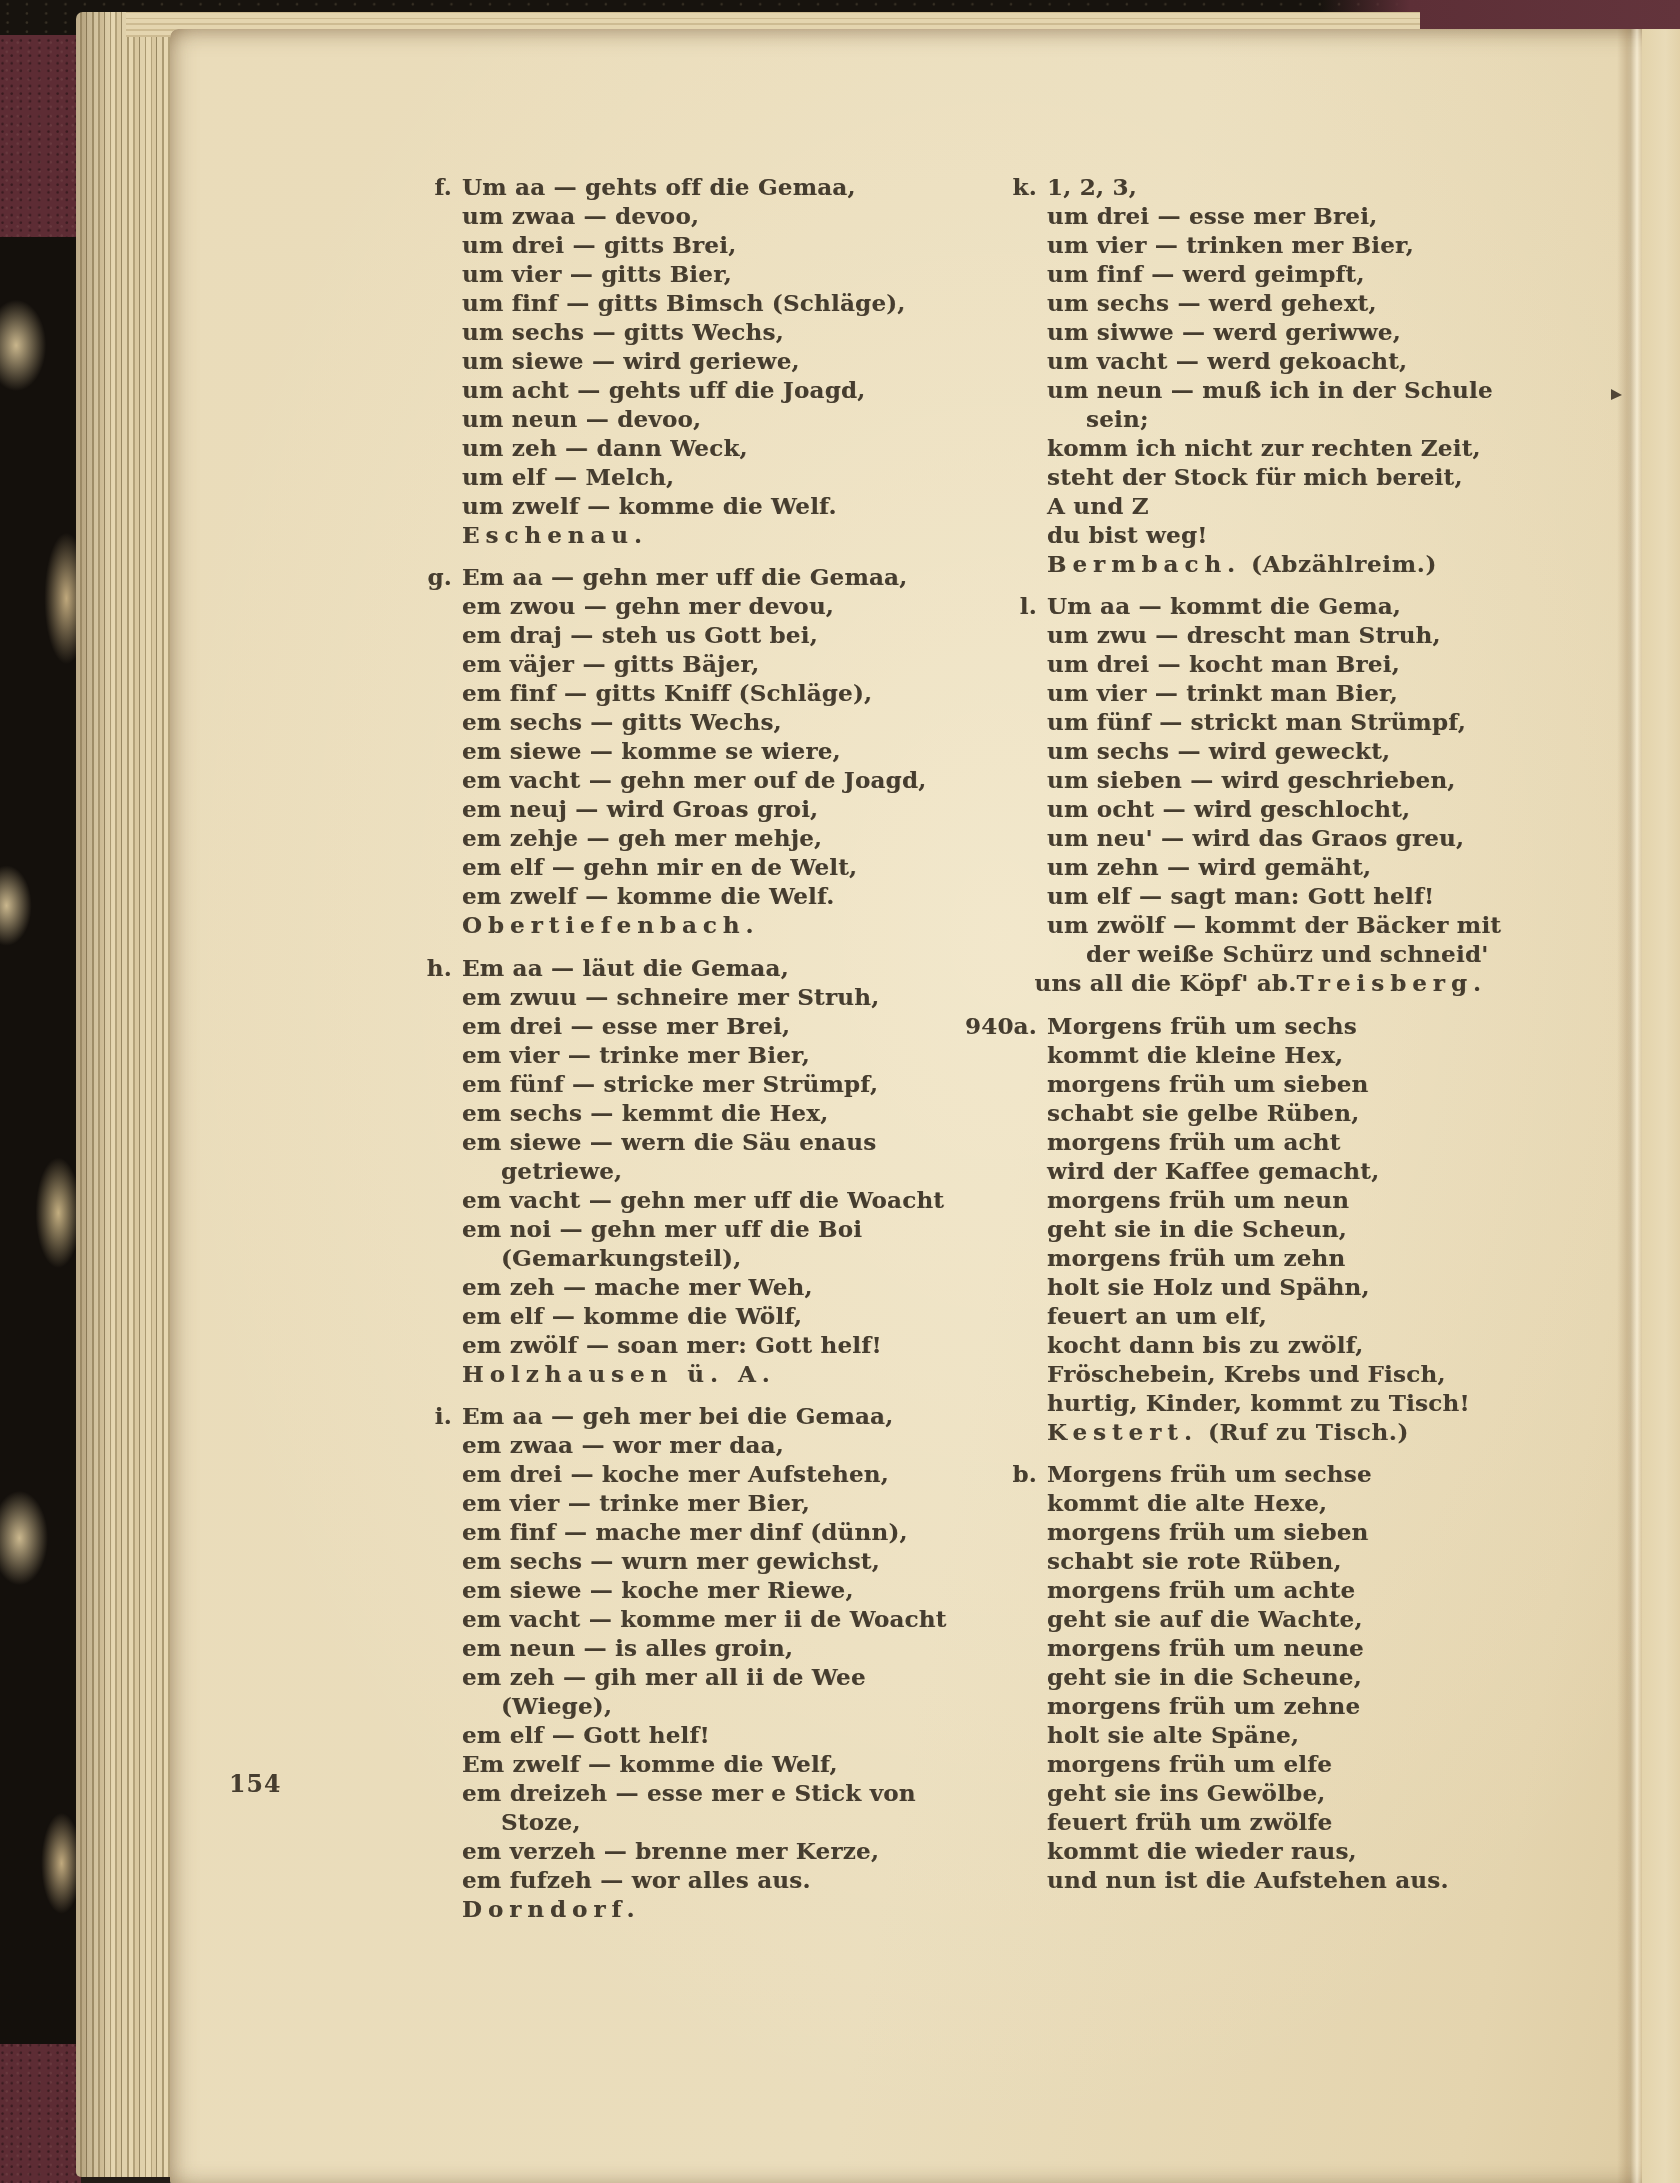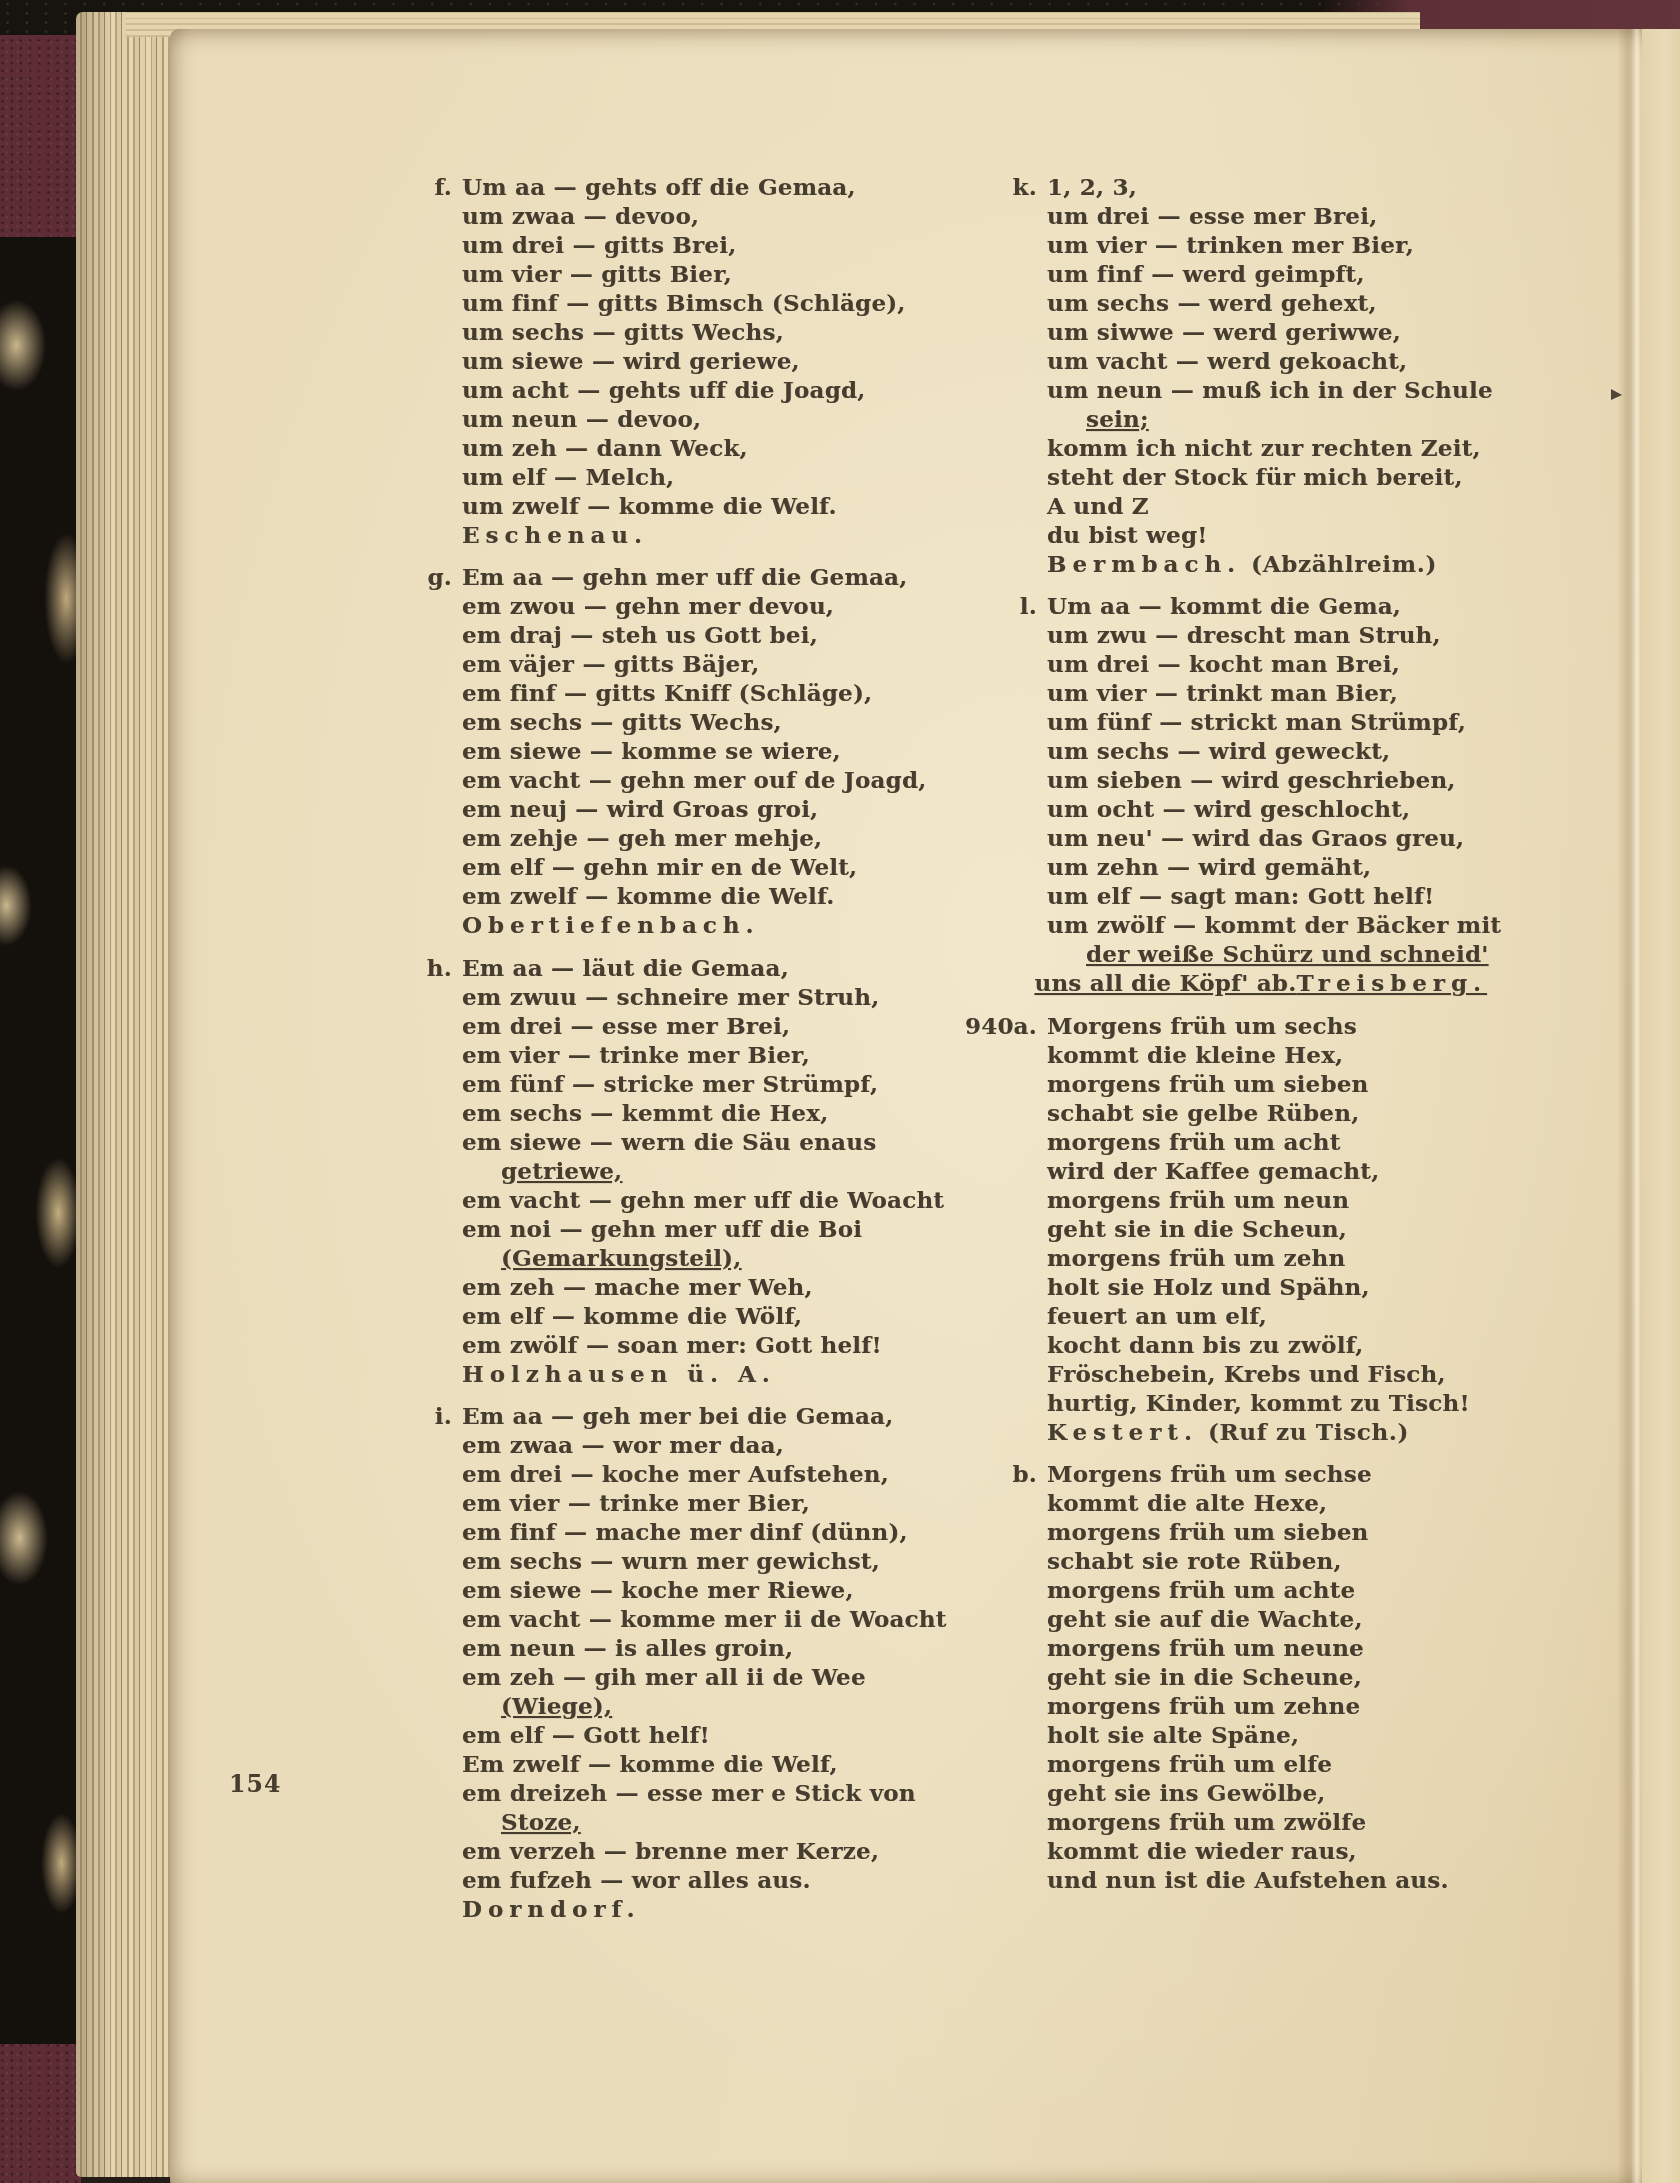"sein;" .line.indent { text-decoration: underline -> none }
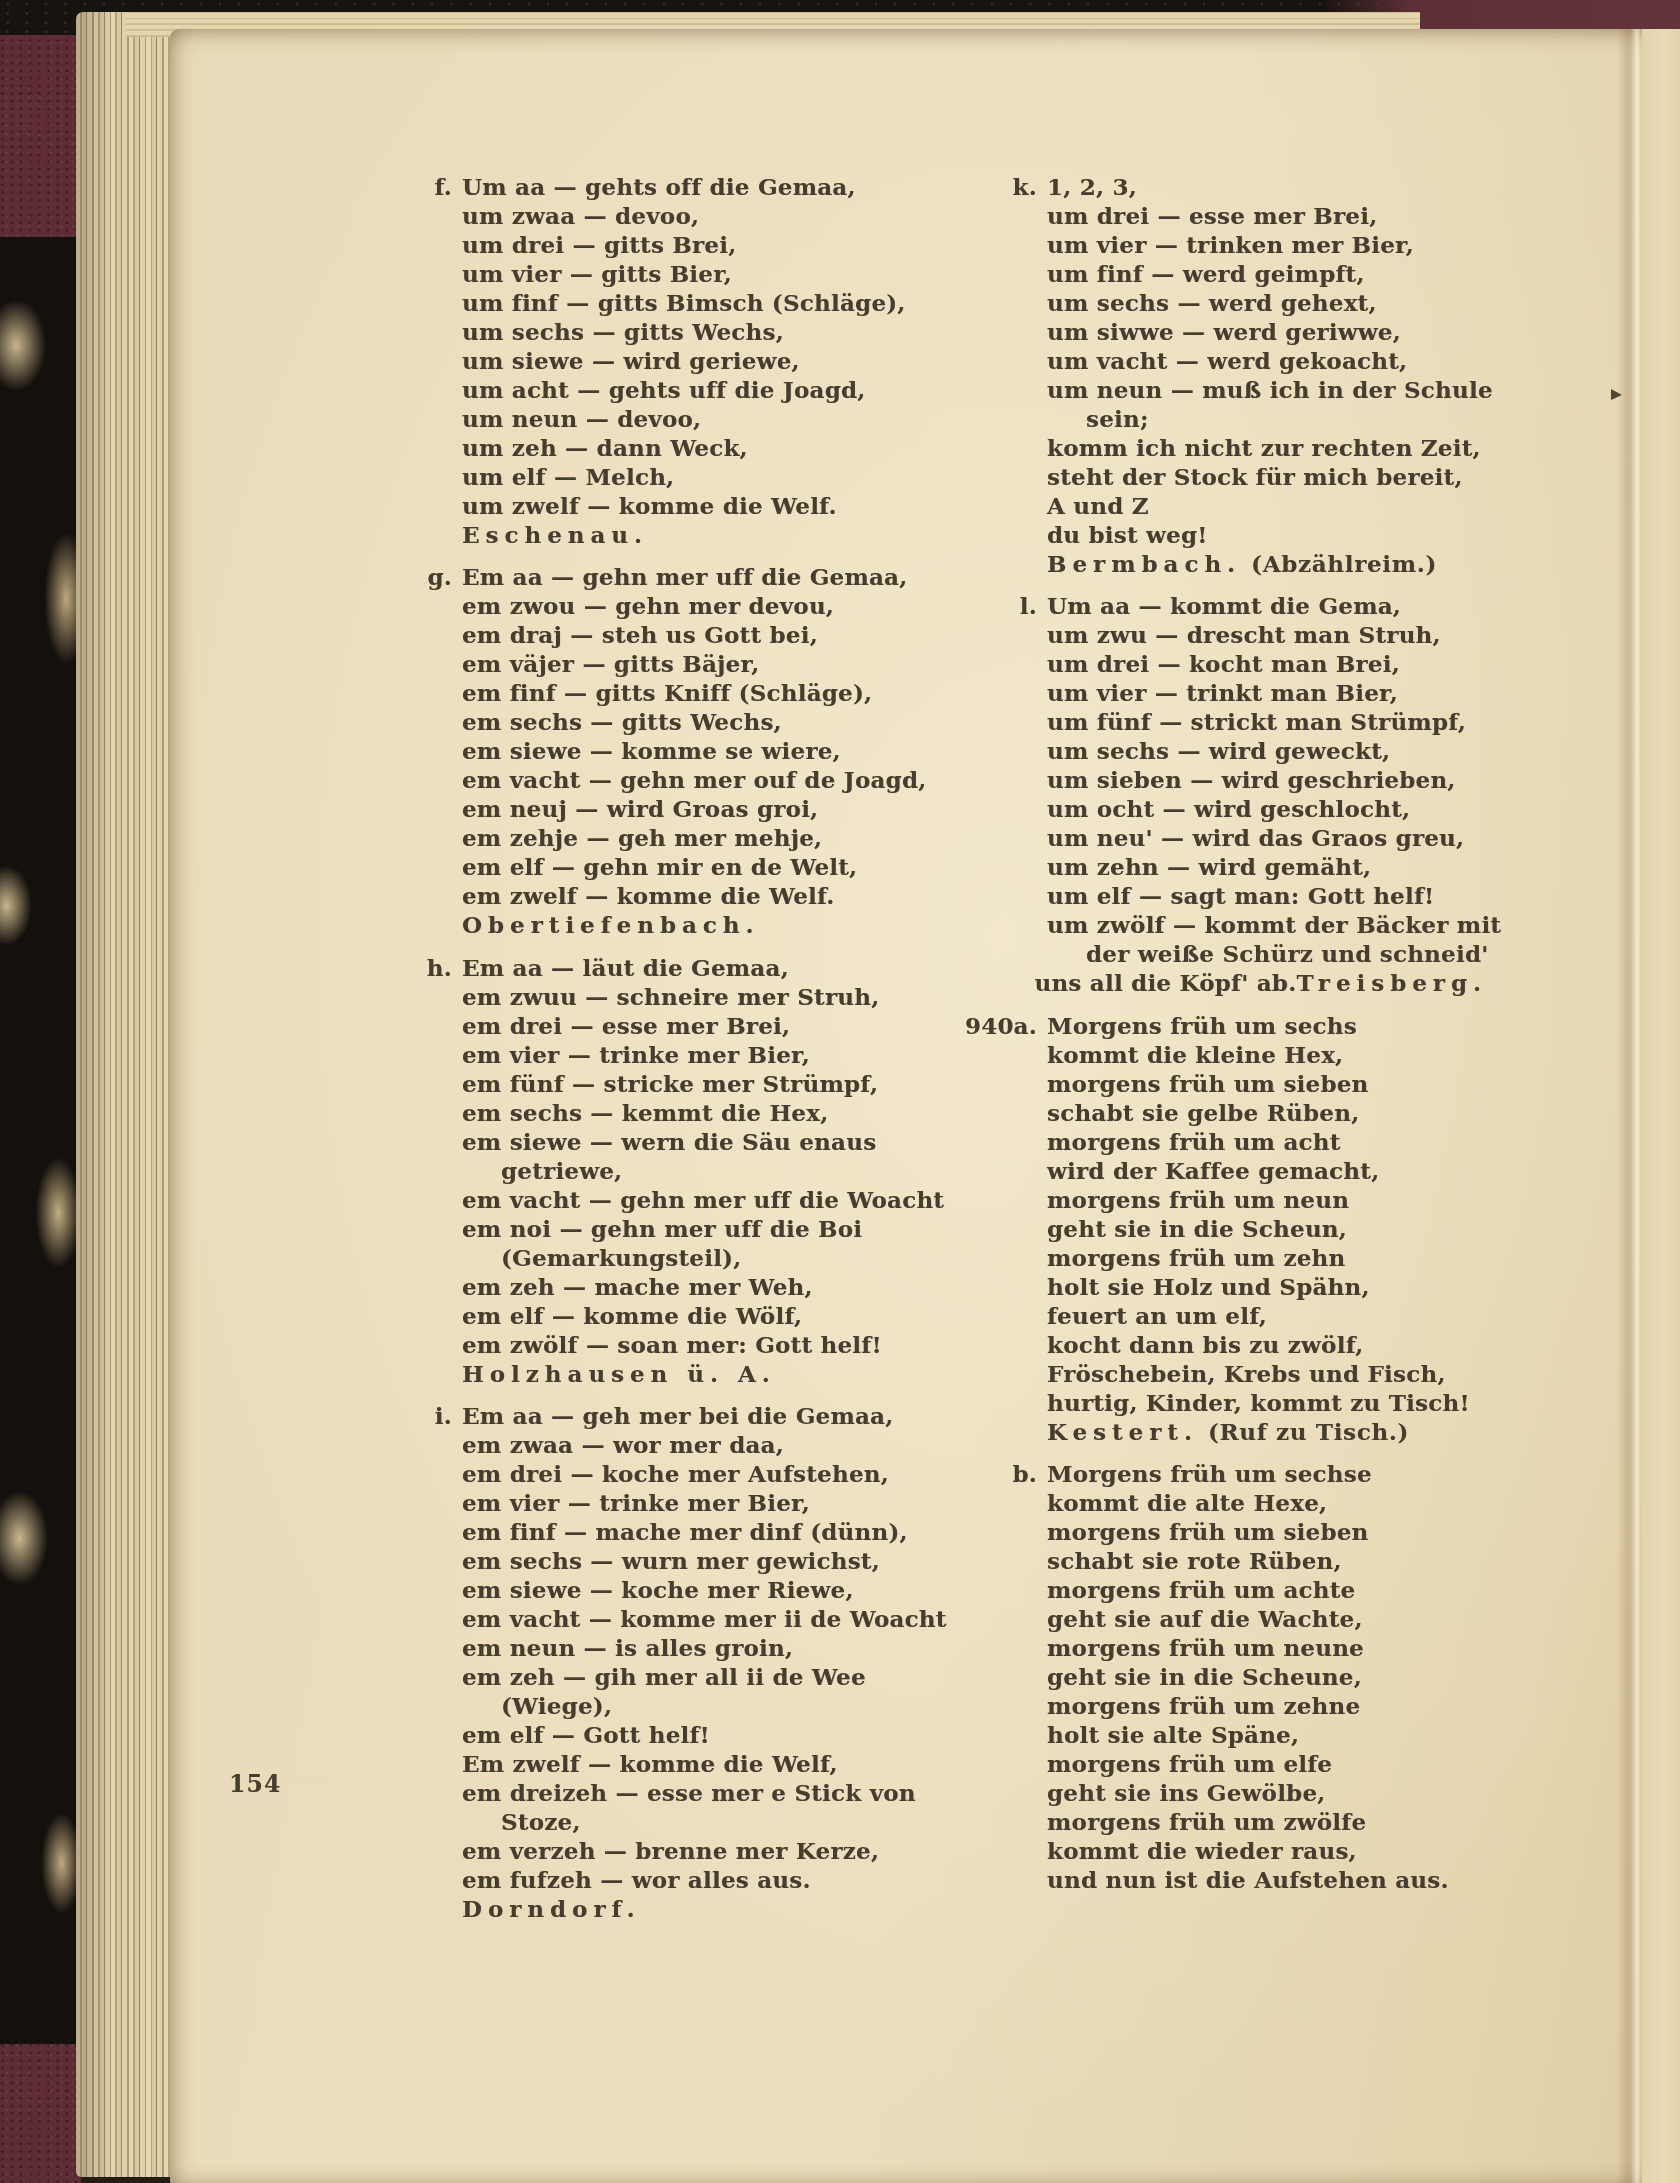"morgens früh um zwölfe" span { text: morgens -> feuert }
